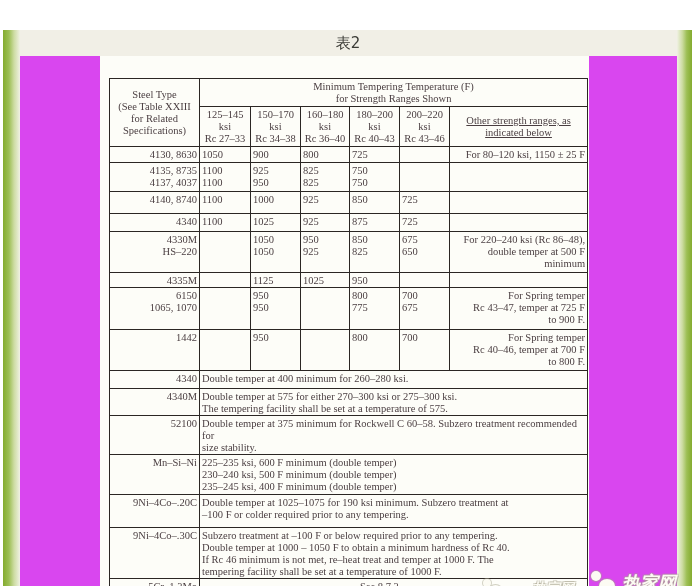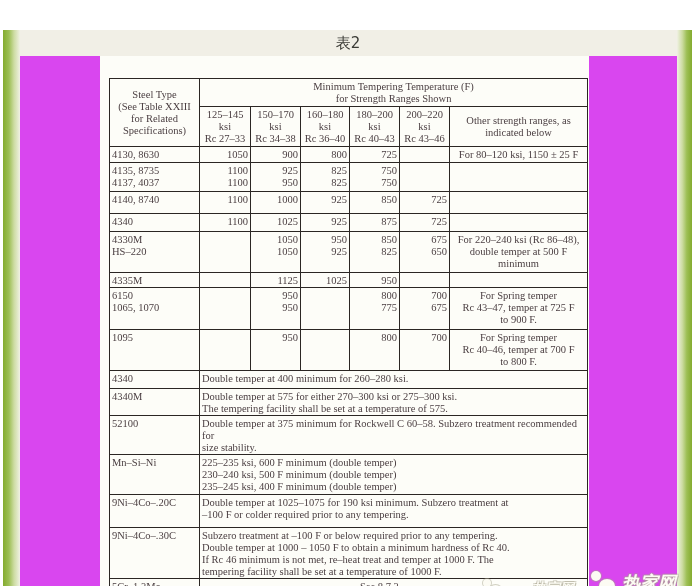"Other strength ranges, as" .other-h { text-decoration: none -> underline }
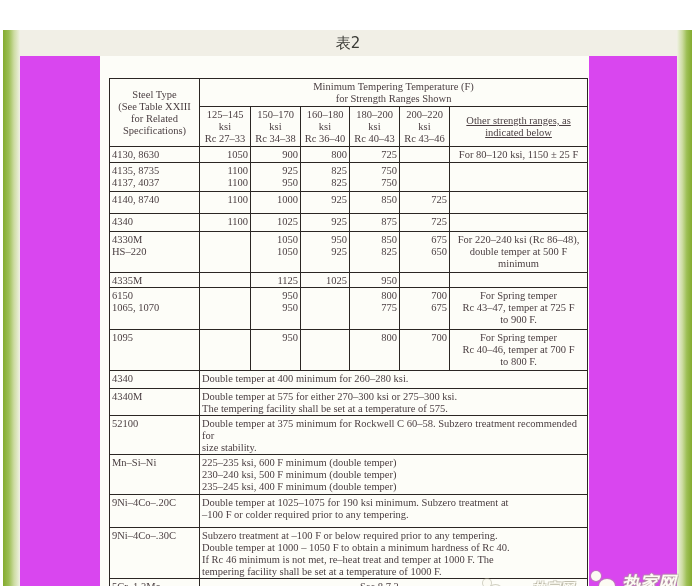"4130, 8630" .steel { text-align: left -> right }
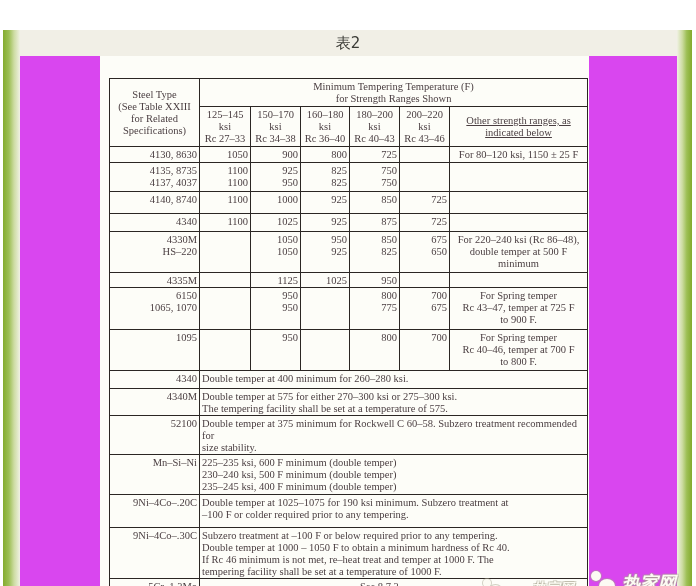"1050" .num { text-align: right -> left }
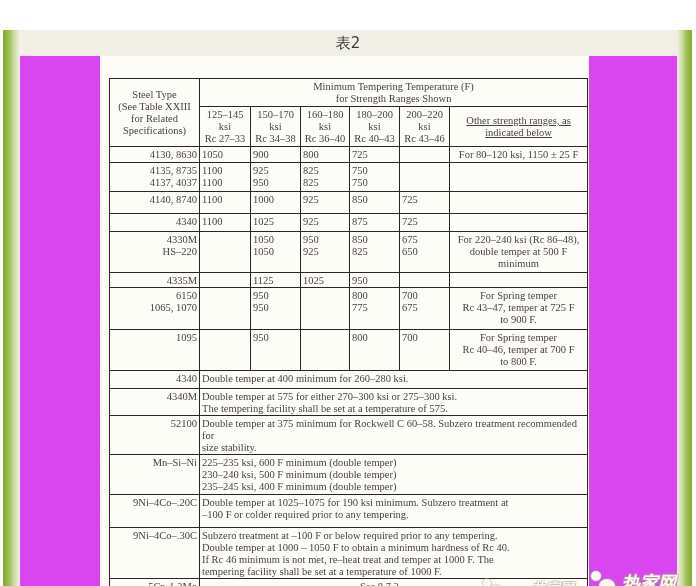"For 80–120 ksi, 1150 ±" .other { text-align: center -> right }
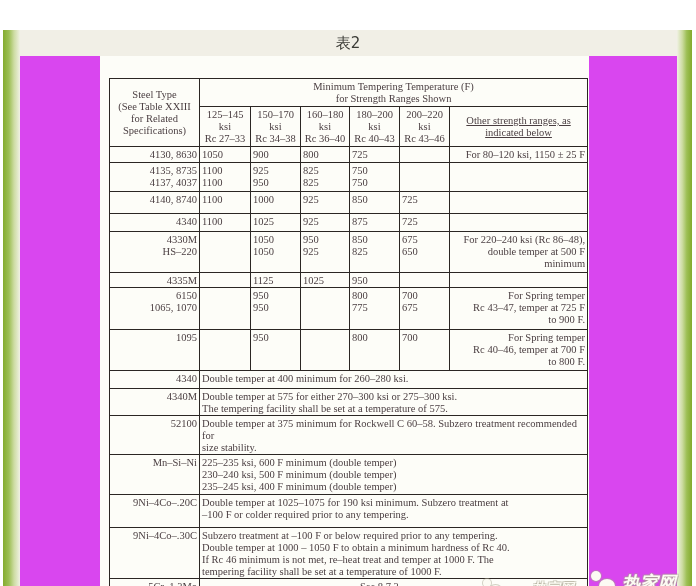"1095" td.steel { text: 1095 -> 1442 }
